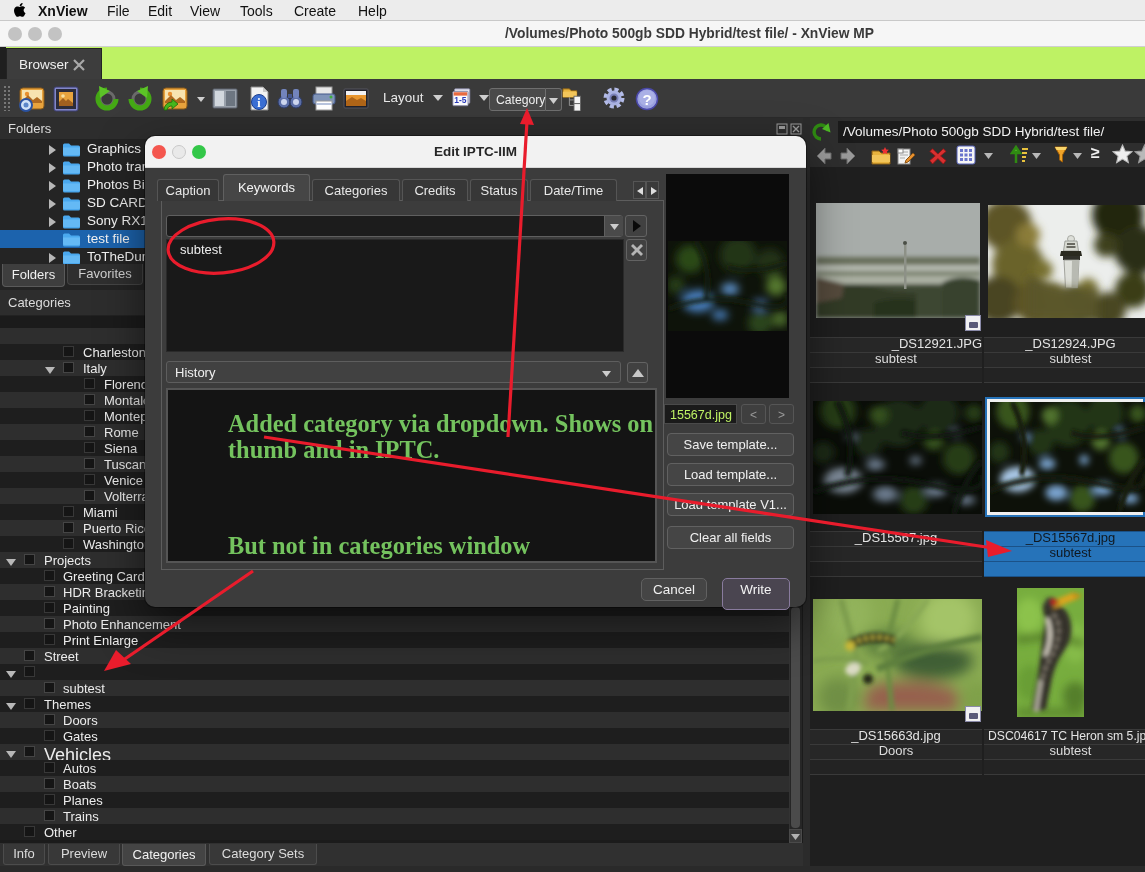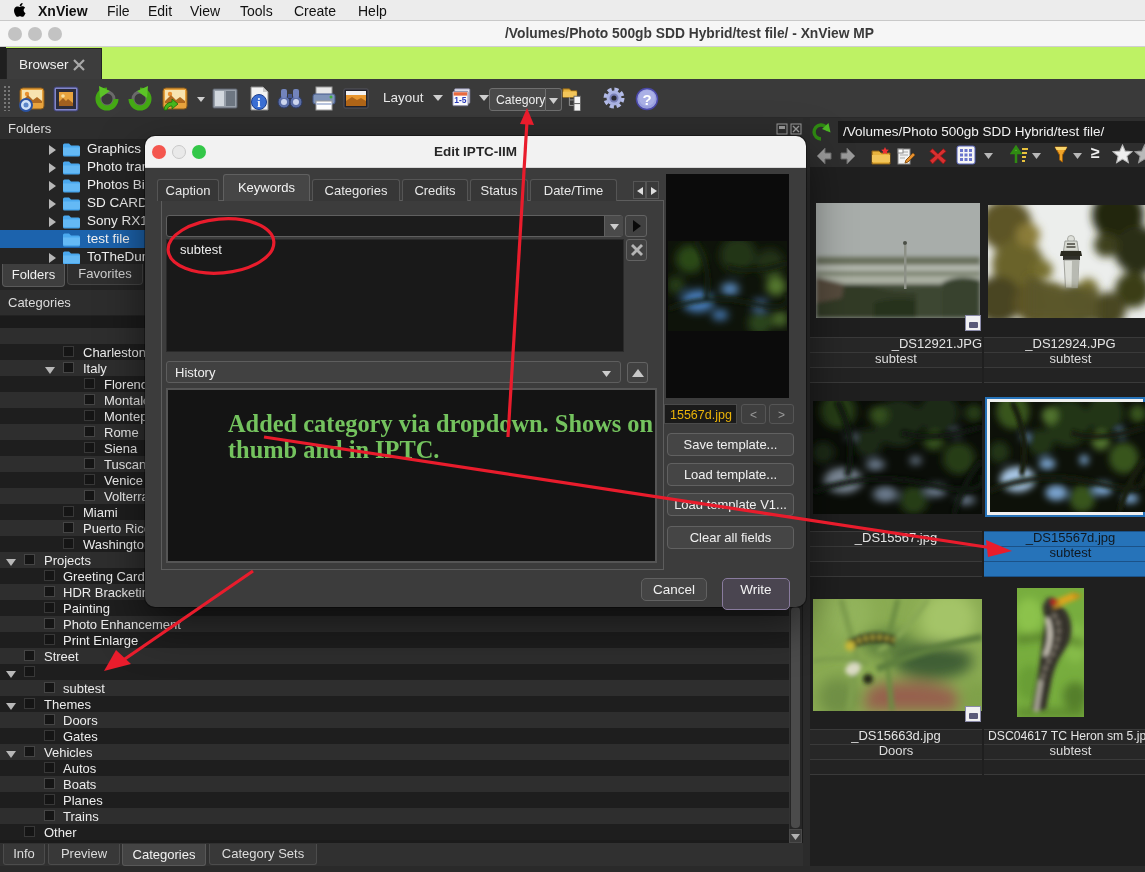"15567d.jpg" span.ab { color: #eab308 -> #bef264 }
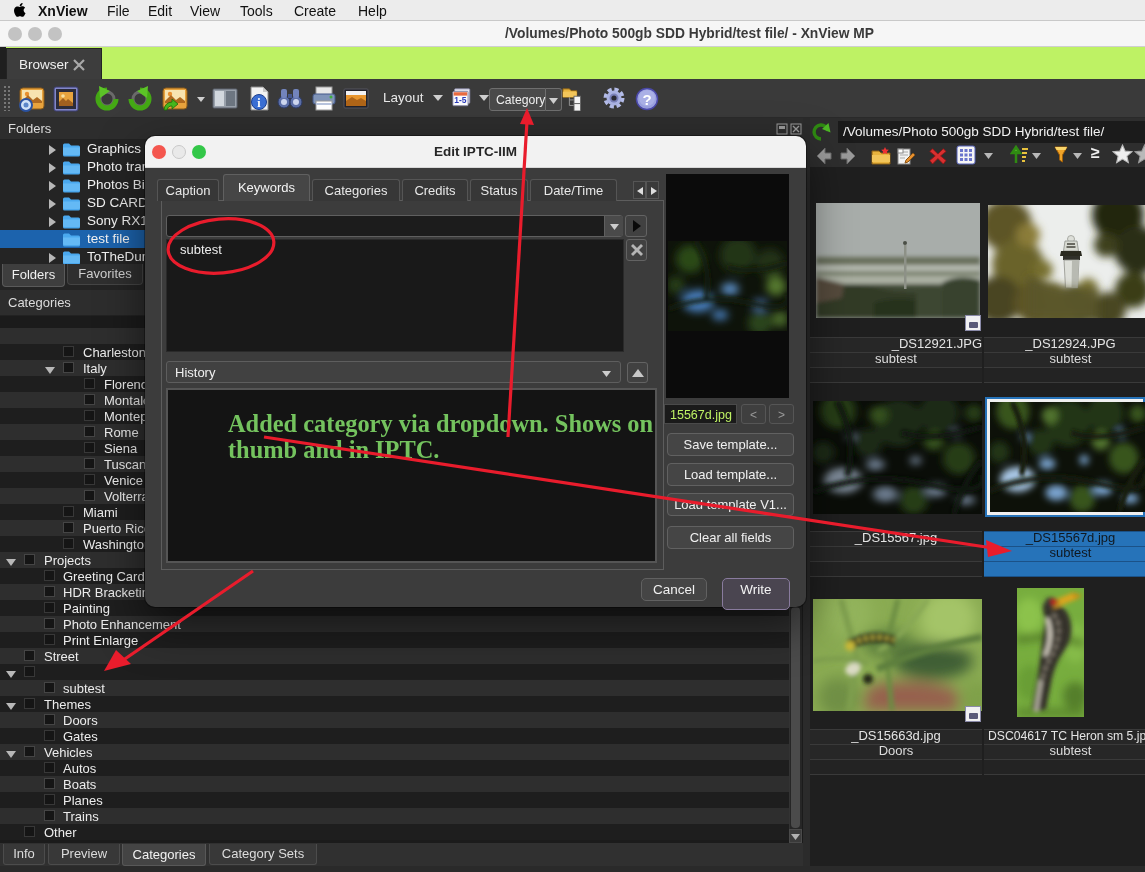"But not in categories window" div.ab { html: none -> <div>But not in categories window</div> }
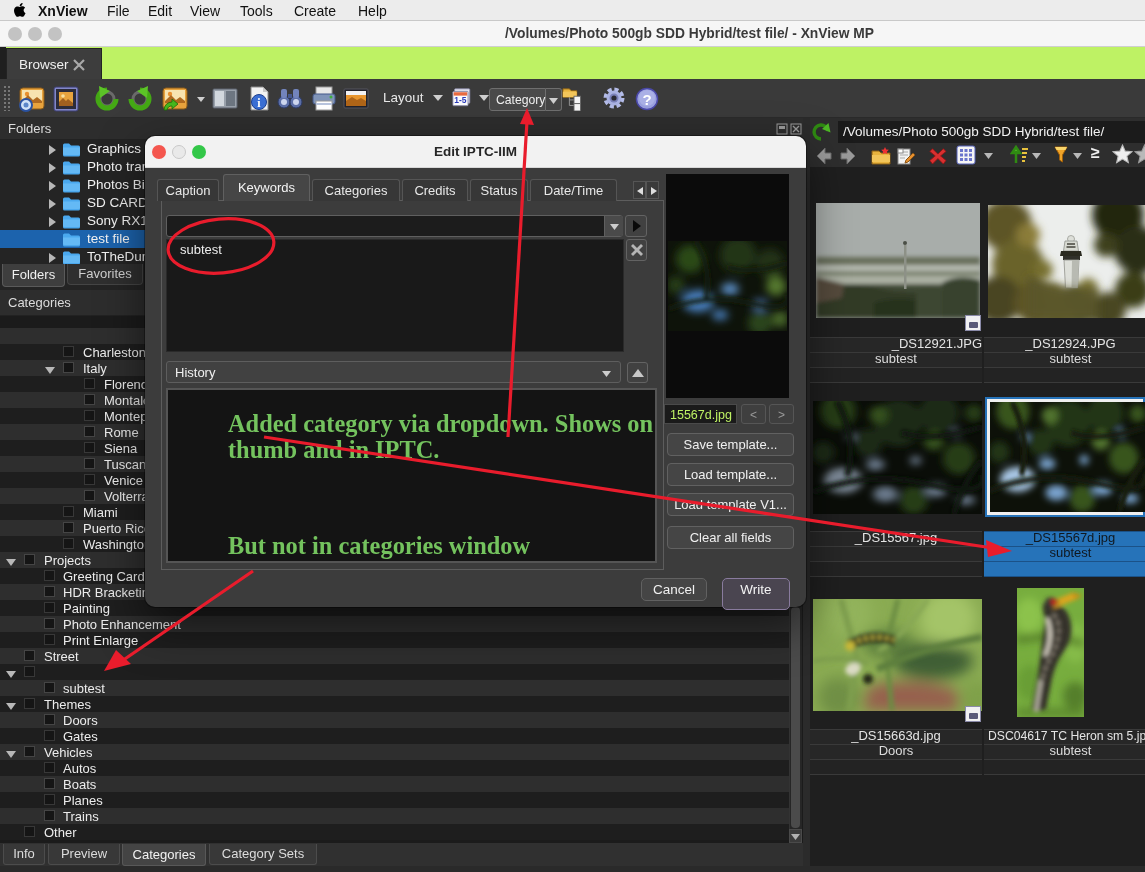"Vehicles" span.ab { font-size: 13px -> 18px }
